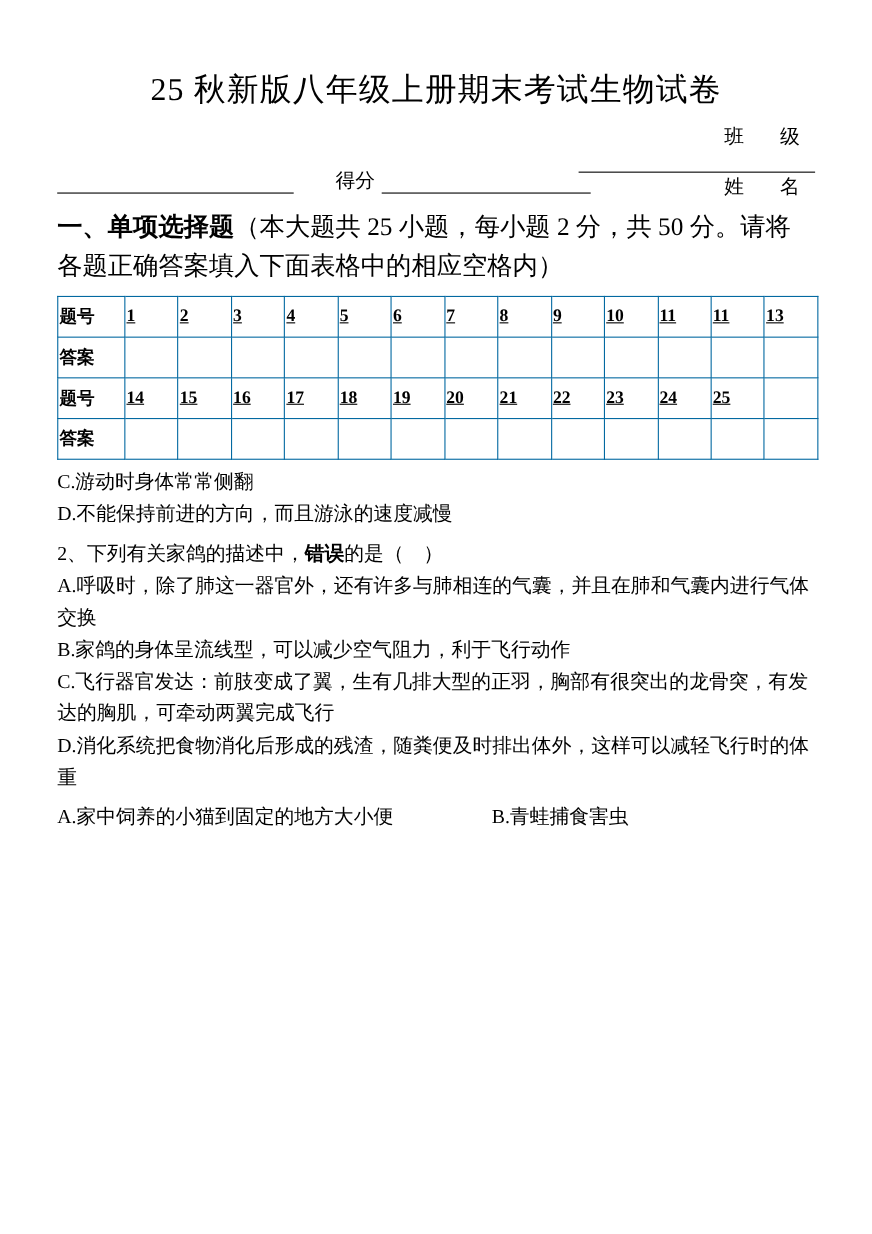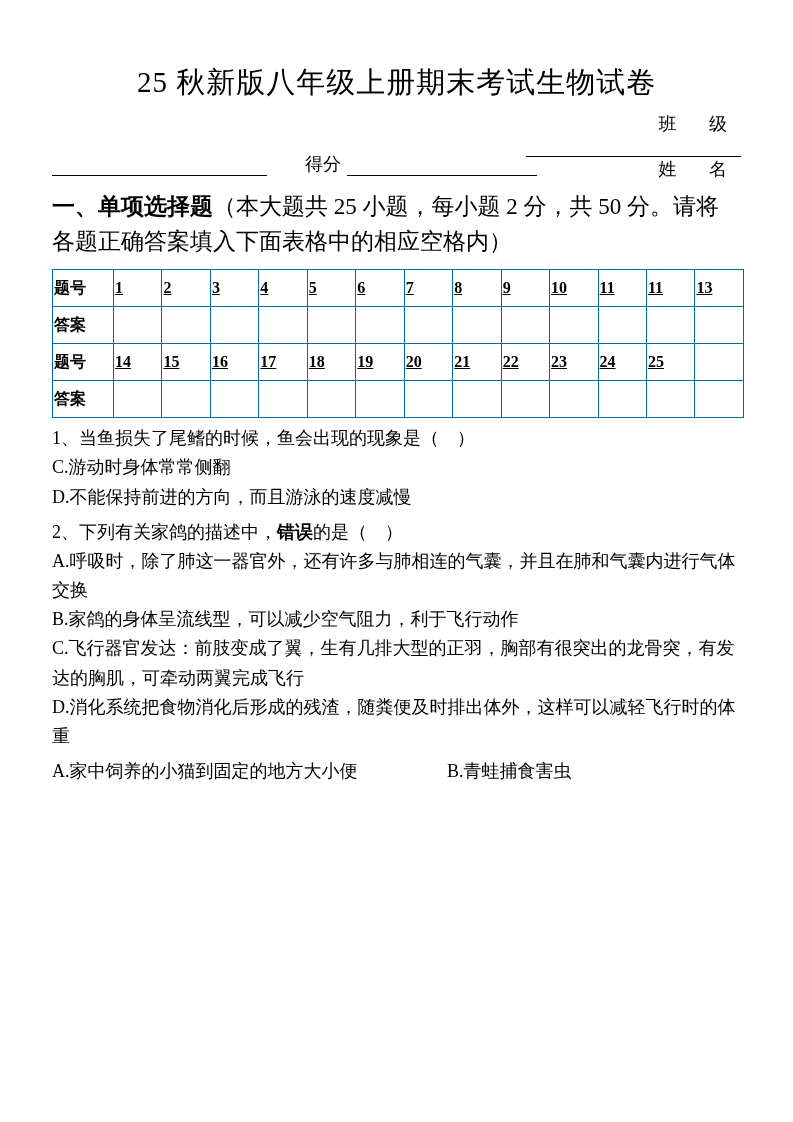"1、当鱼损失了尾鳍的时候，鱼会出现的现象是（ ）" div.q-line { html: <div>1、当鱼损失了尾鳍的时候，鱼会出现的现象是（ ）</div> -> none }
